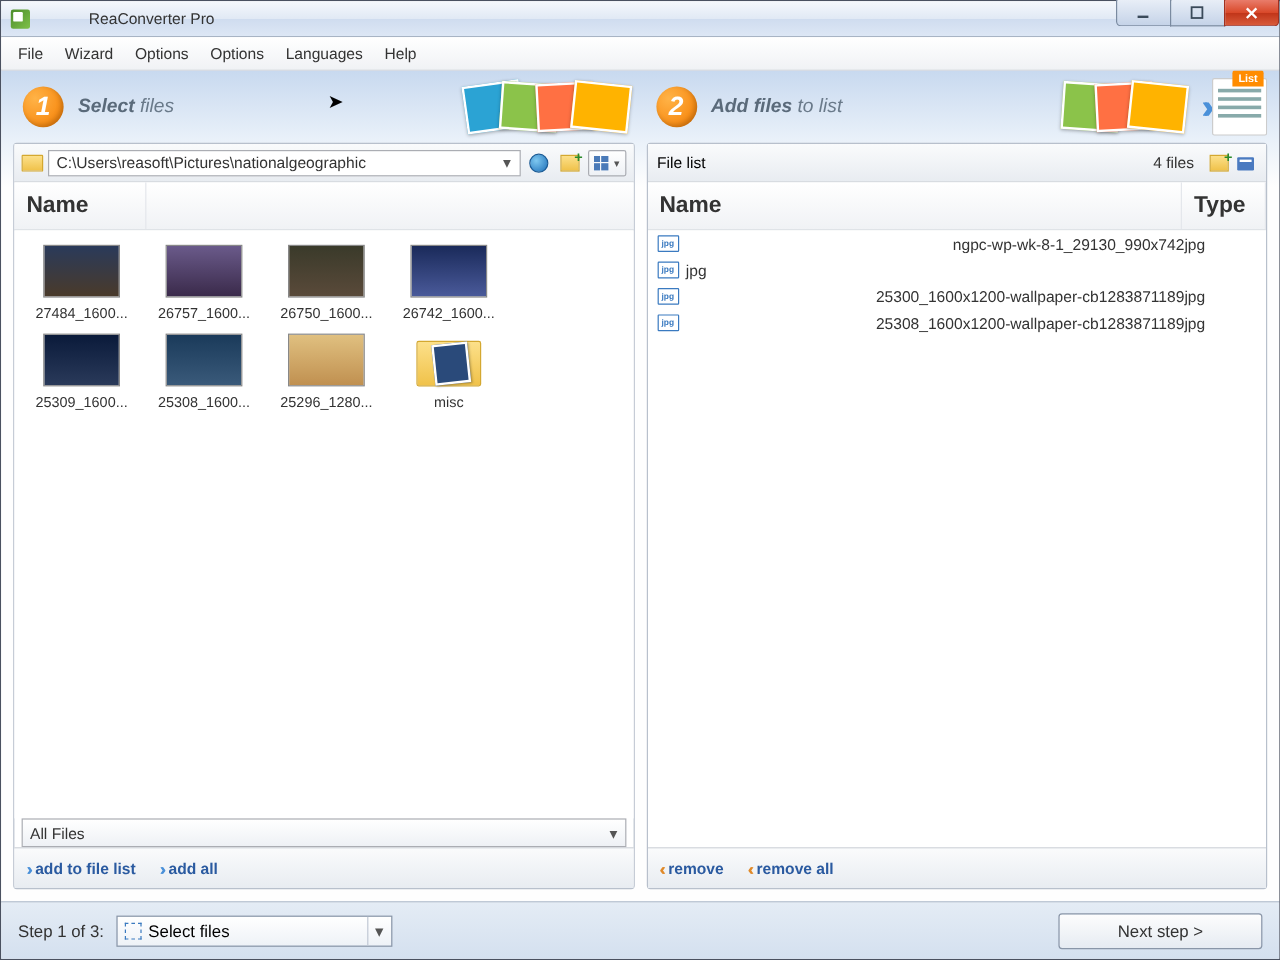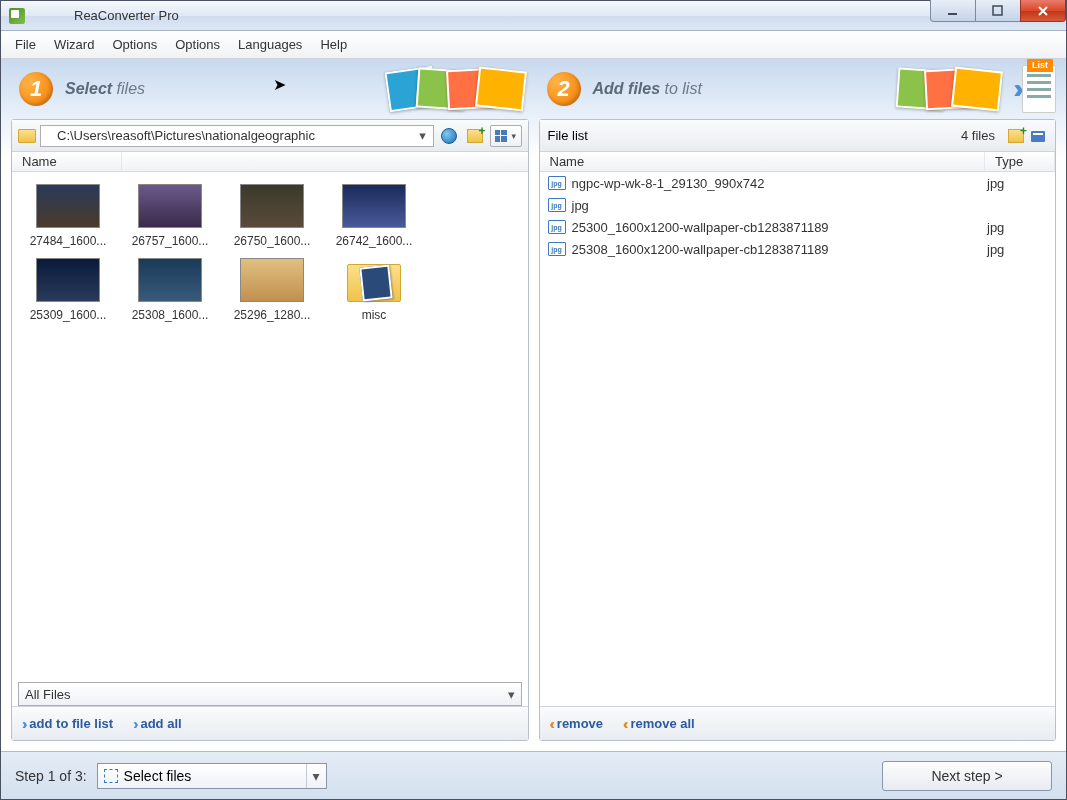"List" .list-icon { width: 34px -> 46px }
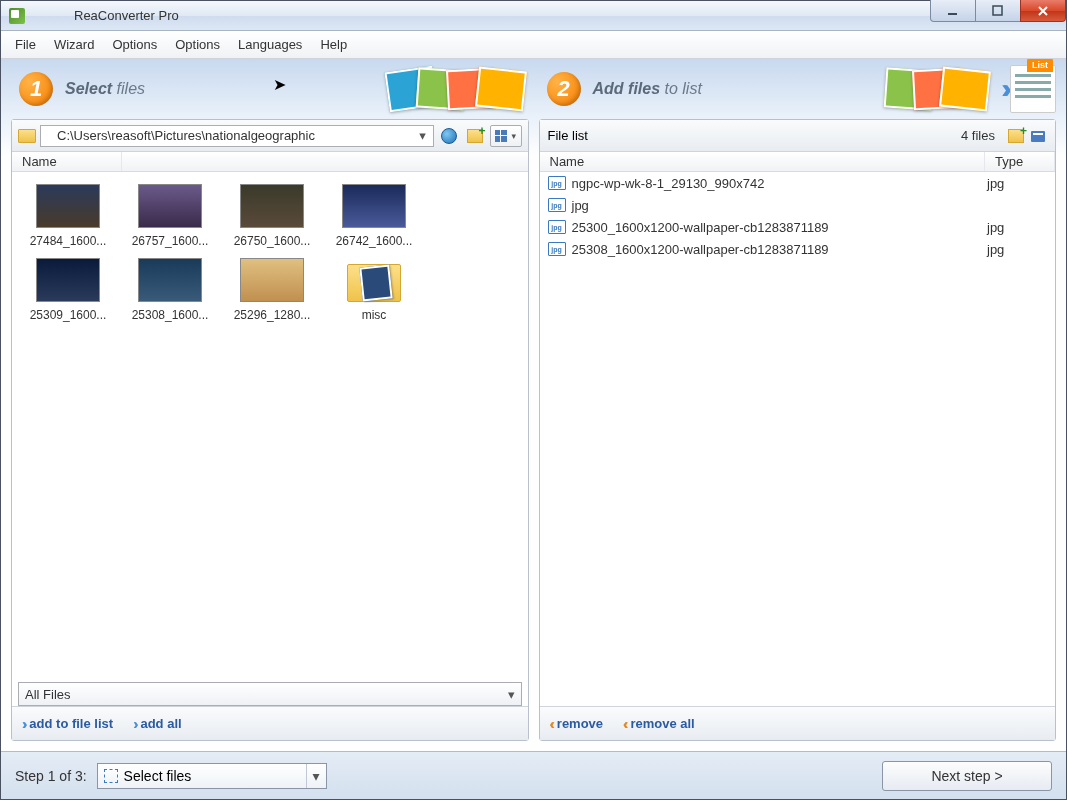"C:\Users\reasoft\Pictures\nationalgeogra" .path-combo { padding: 0 2px 0 16px -> 0 2px 0 6px }
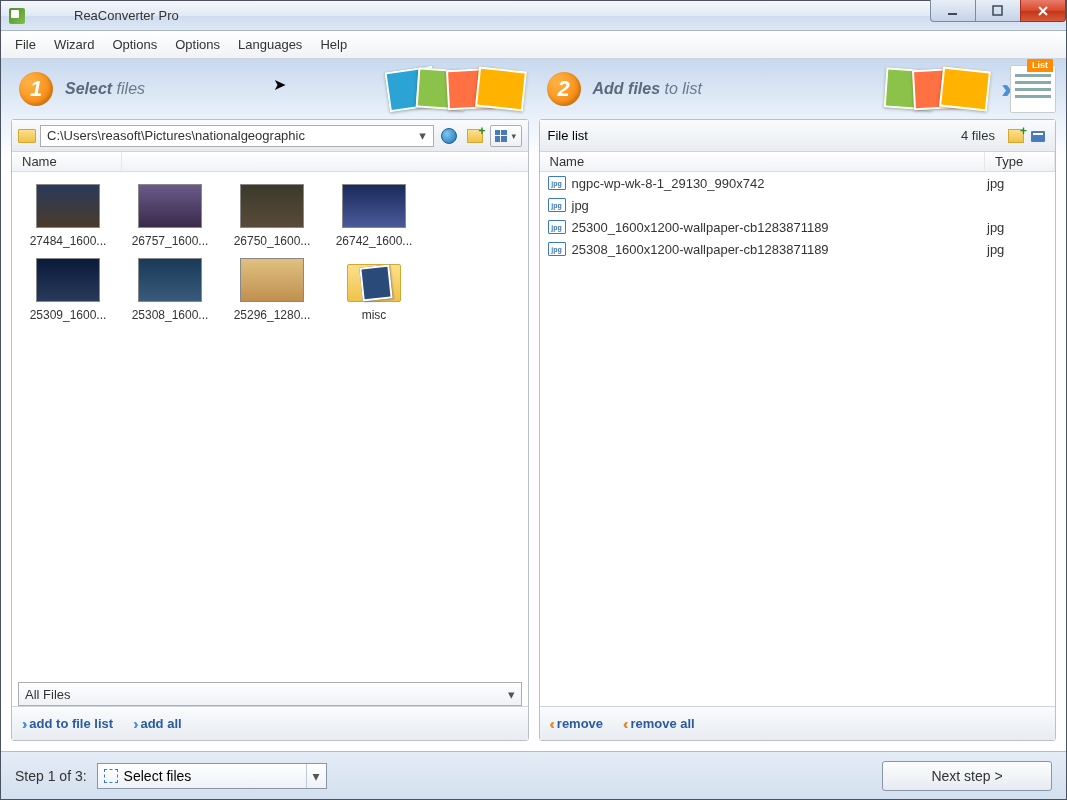"Name" .col-head { font-size: 13px -> 19px; font-weight: none -> bold; height: 20px -> 40px }
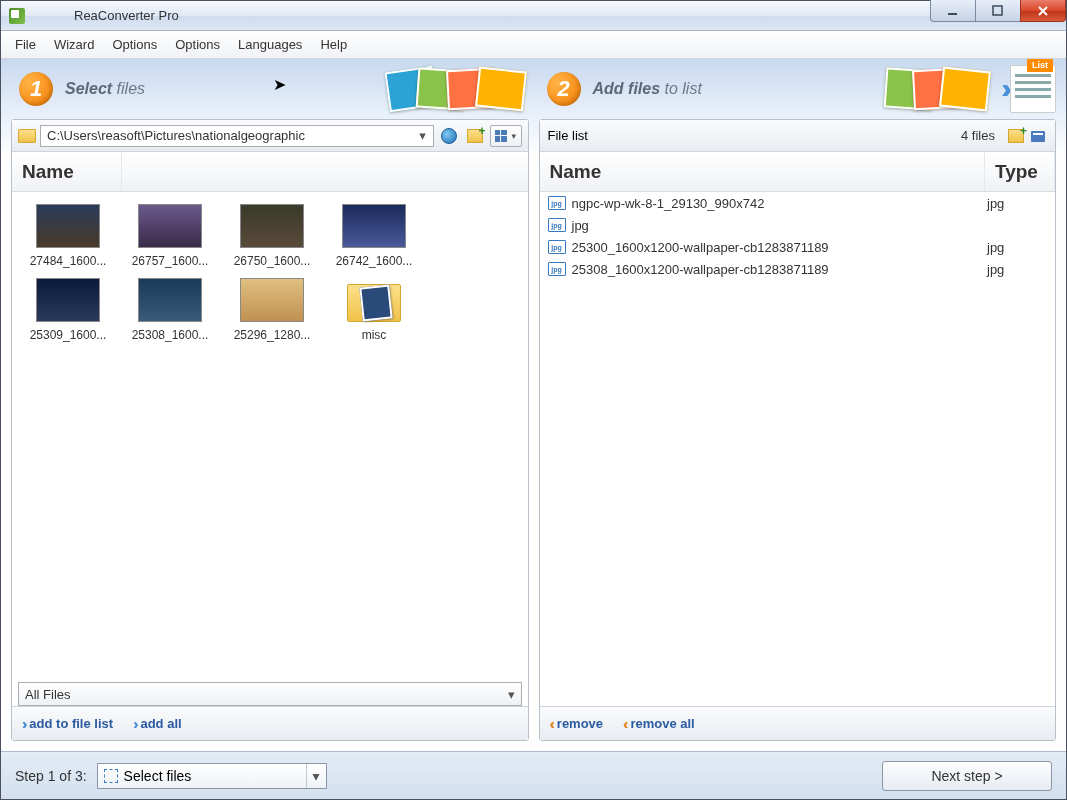"ngpc-wp-wk-8-1_29130_990x742" .file-row .fname { text-align: none -> right }
